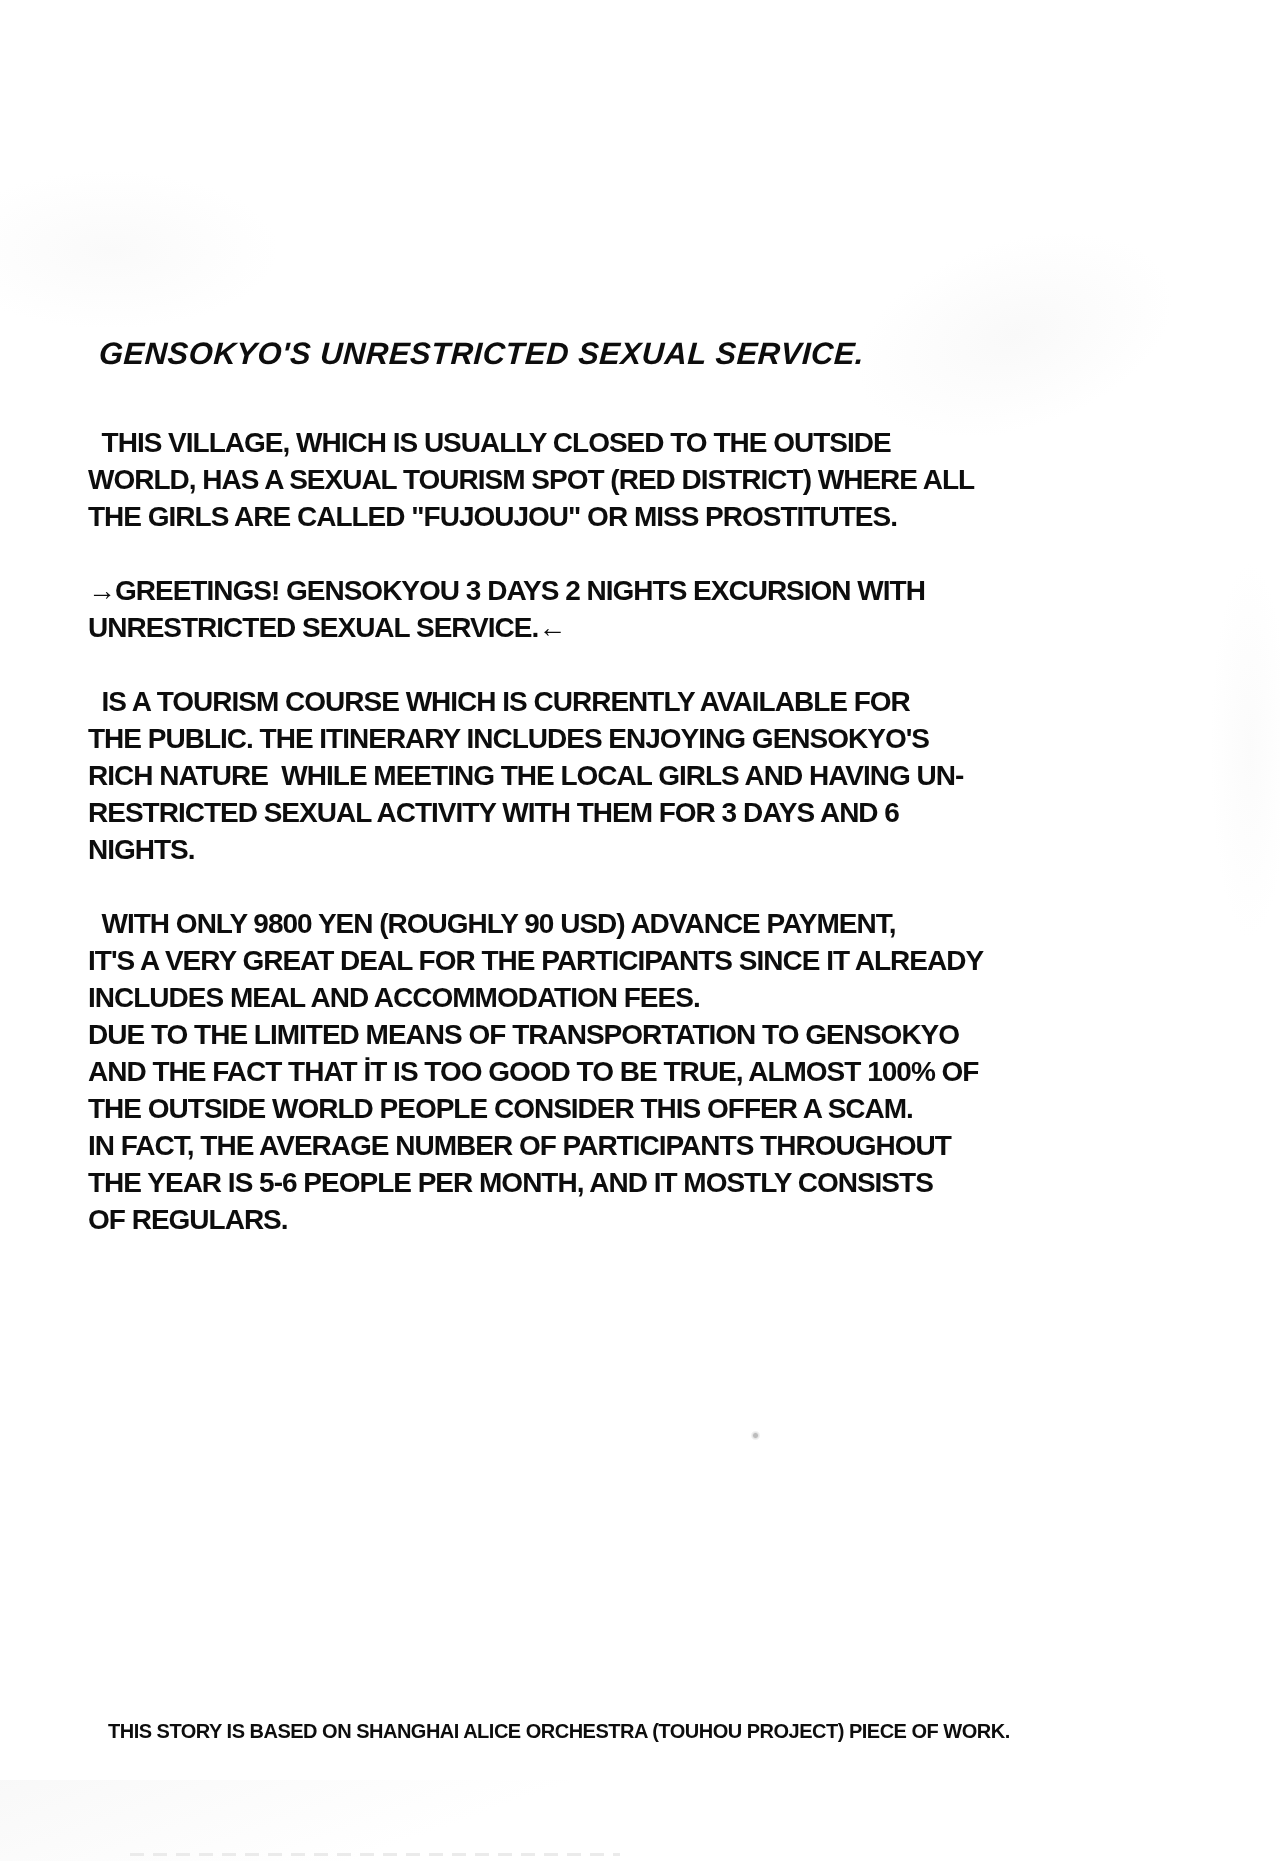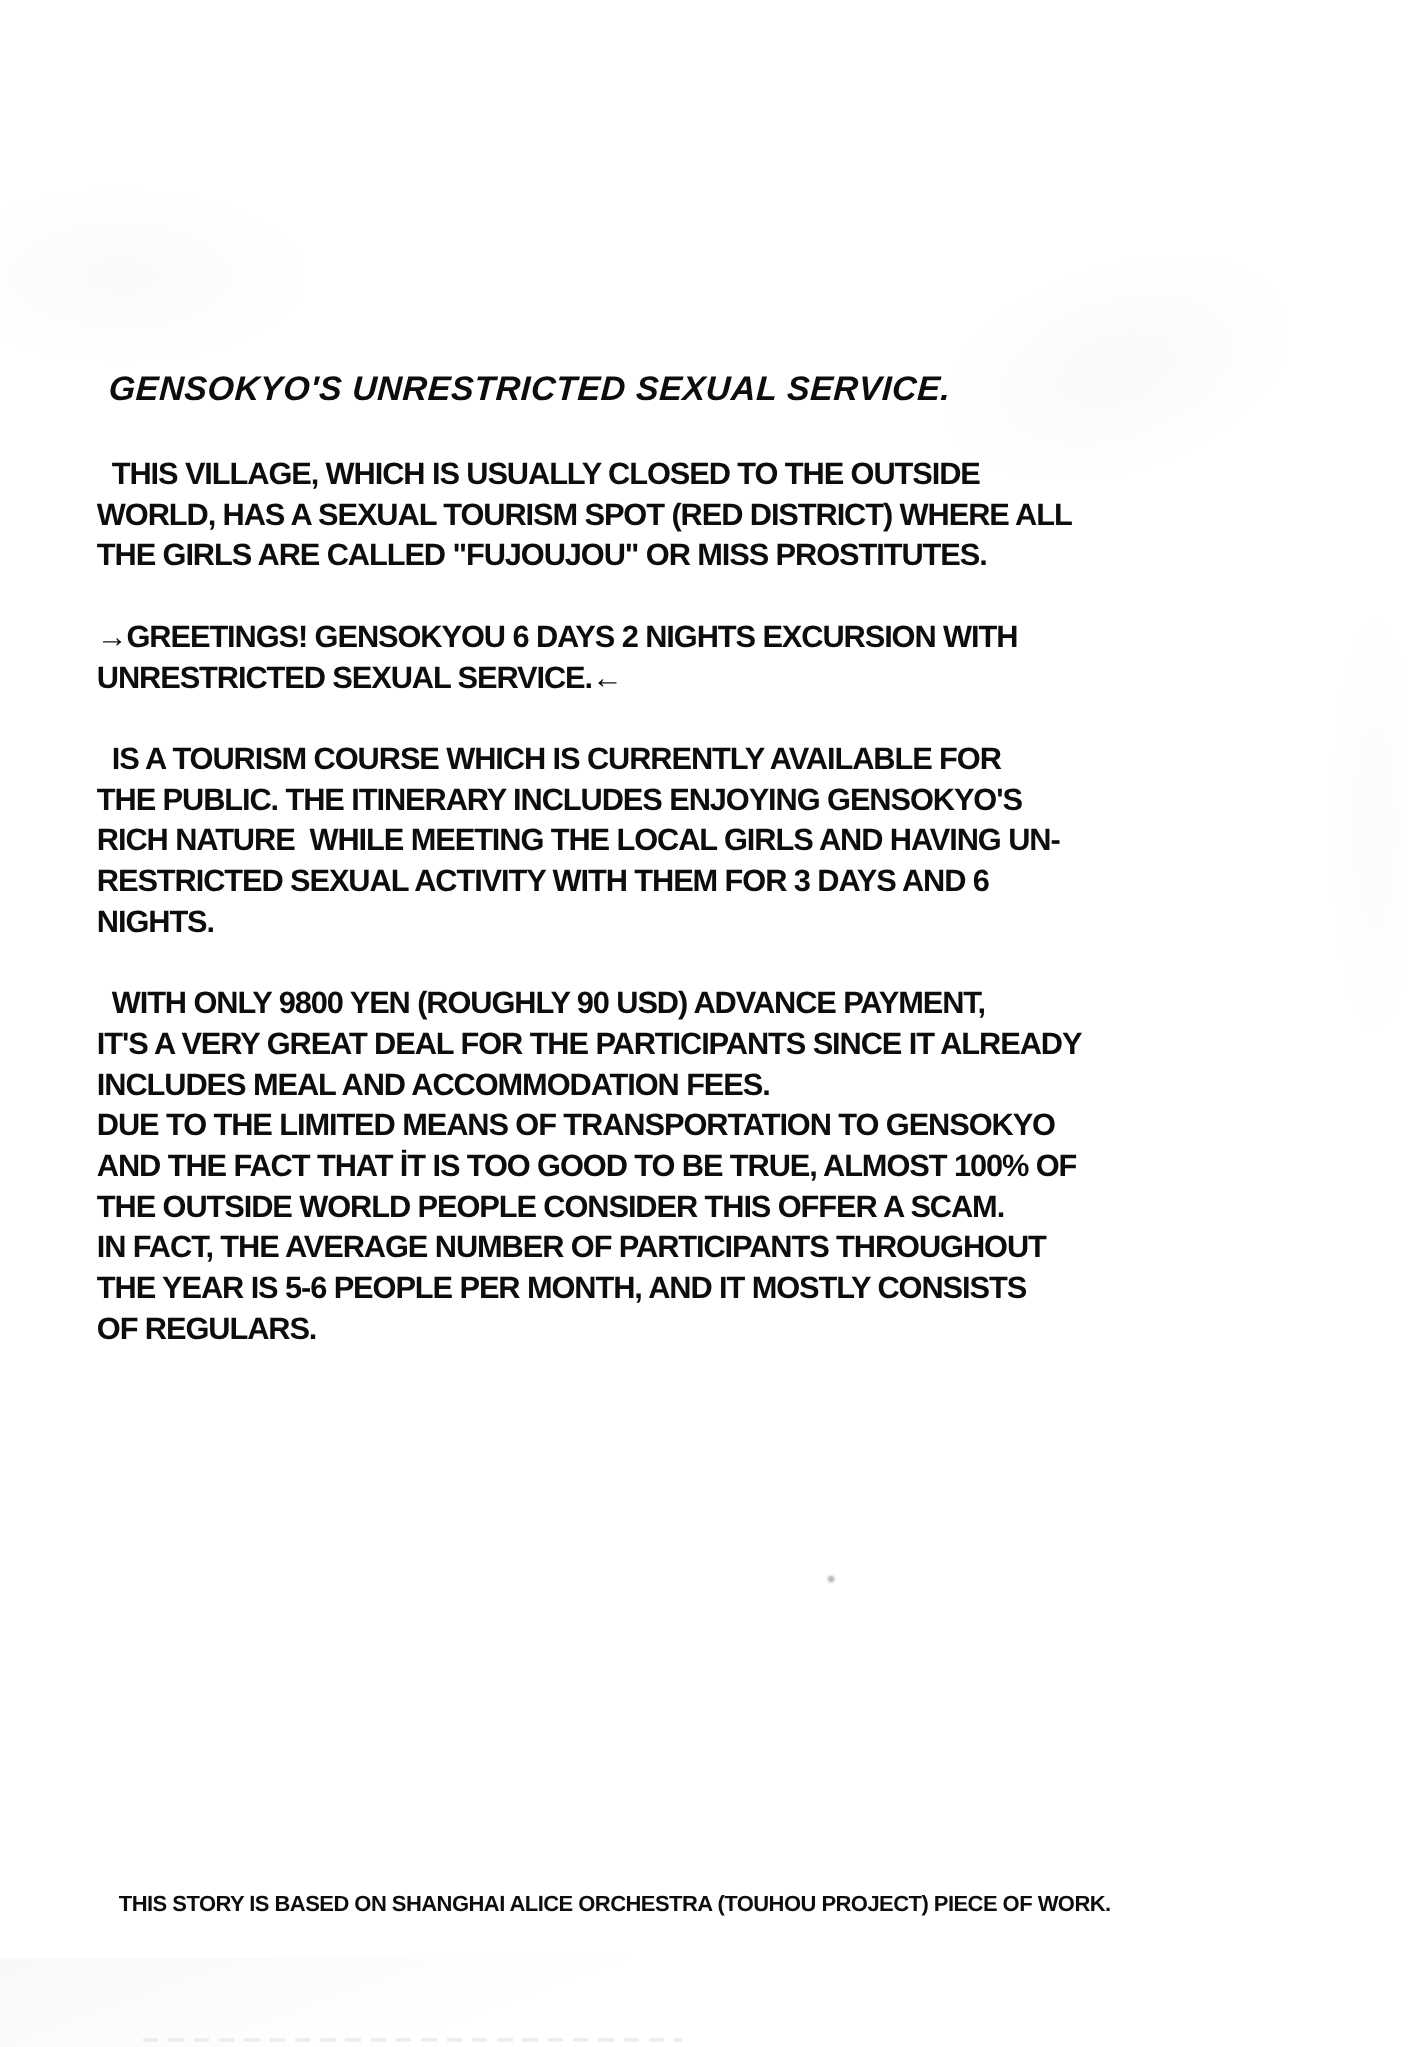"THIS VILLAGE, WHICH IS USUALLY" .body-text p { margin: 0 0 37px 0 -> 12px 0 37px 0 }
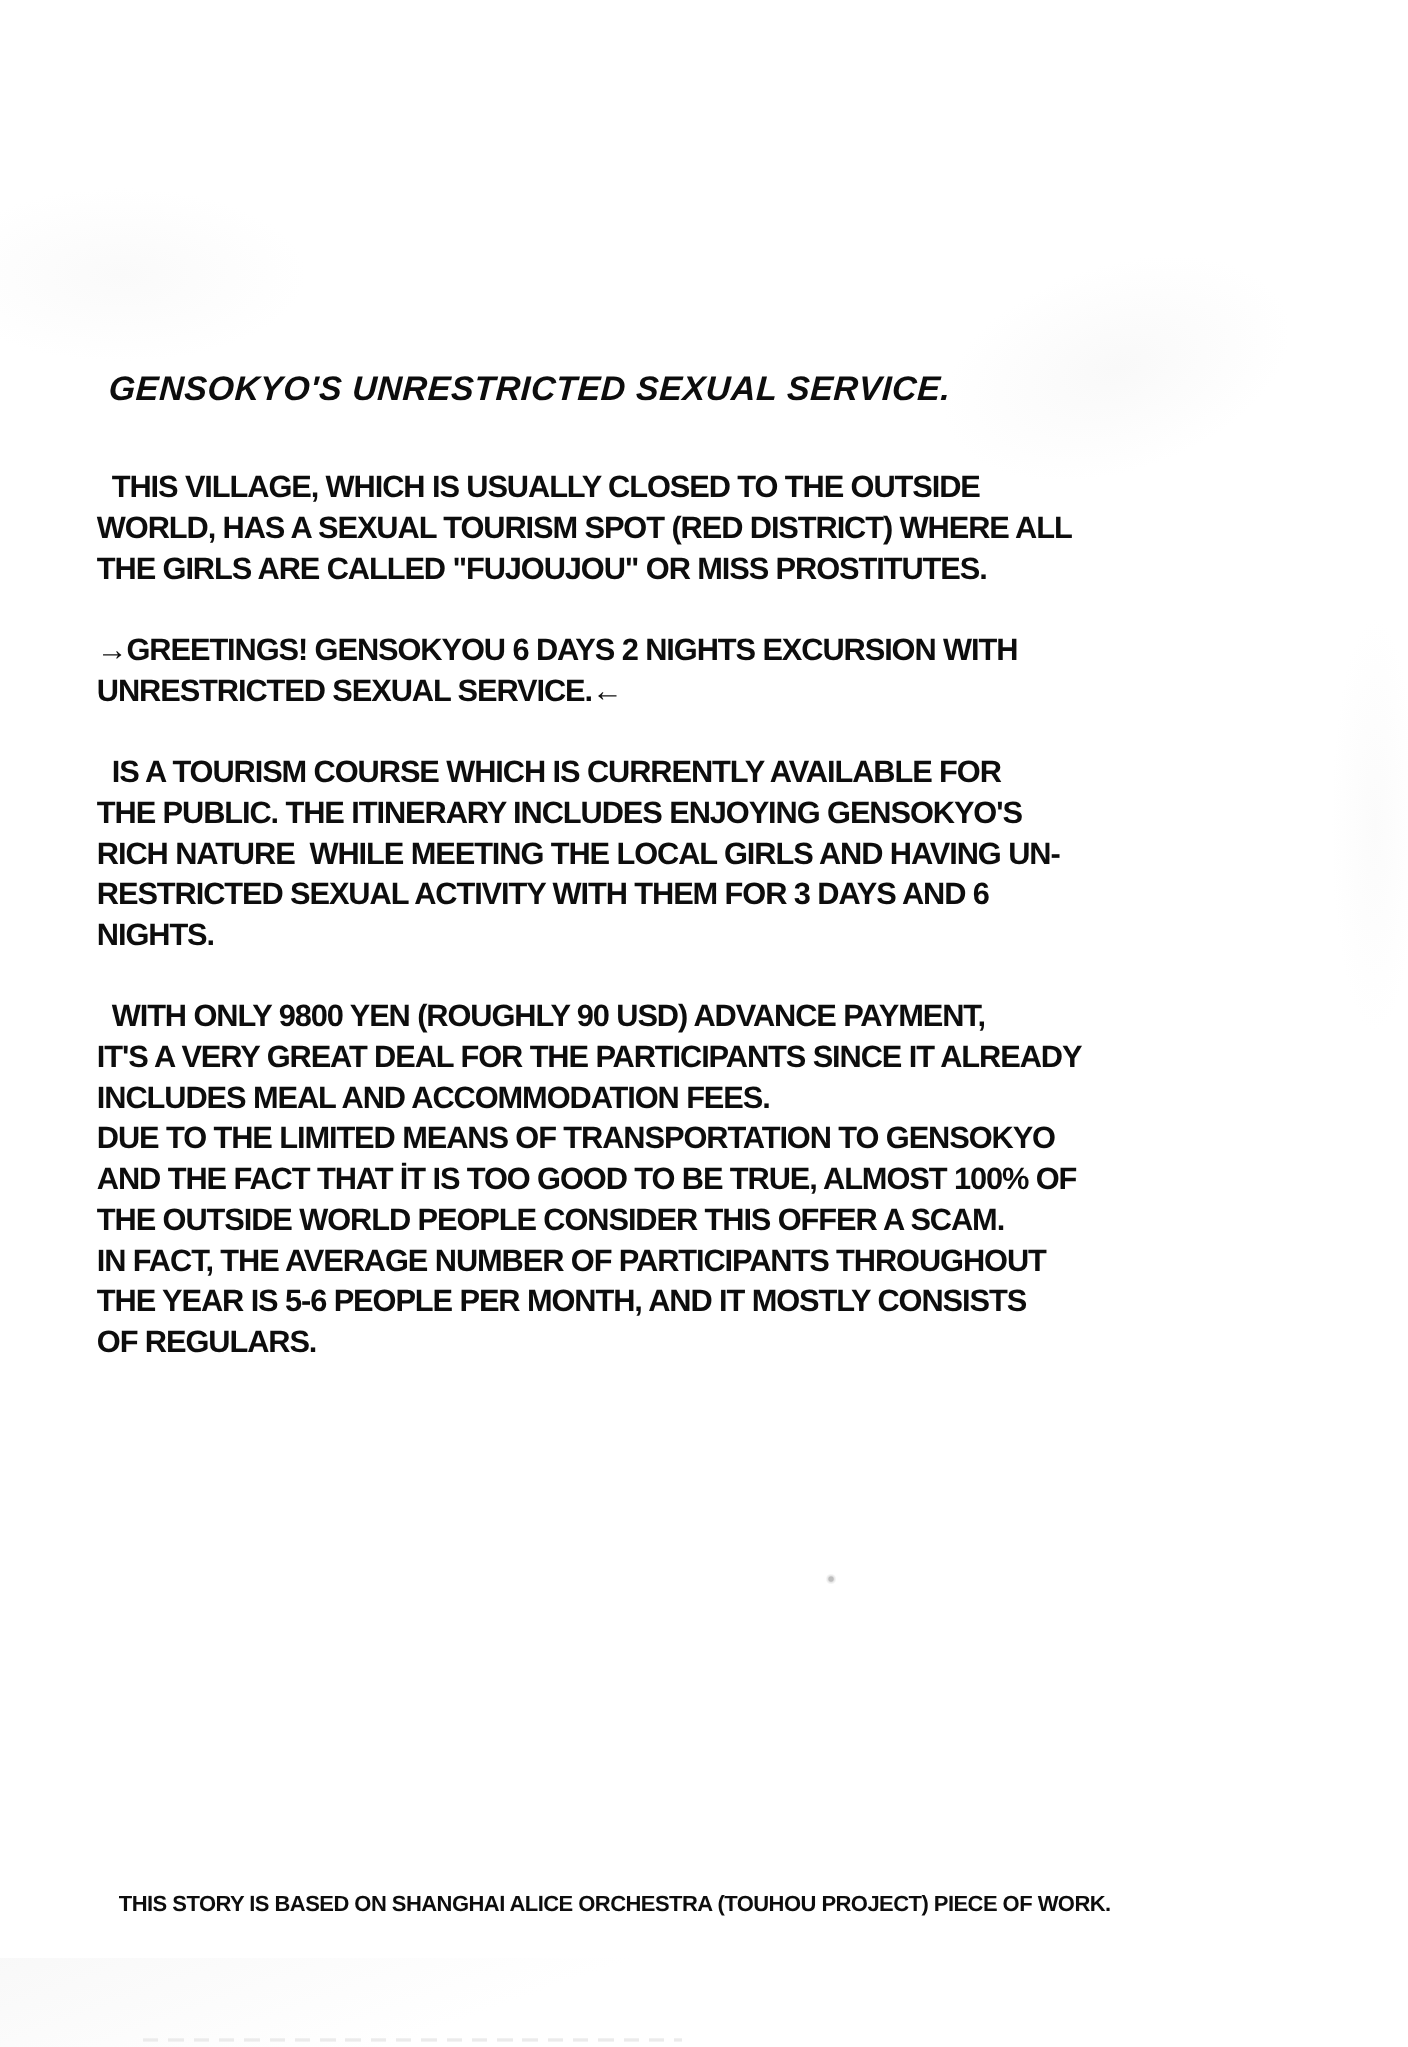"→GREETINGS! GENSOKYOU 6 DAYS 2" p { text: 6 -> 3 }
